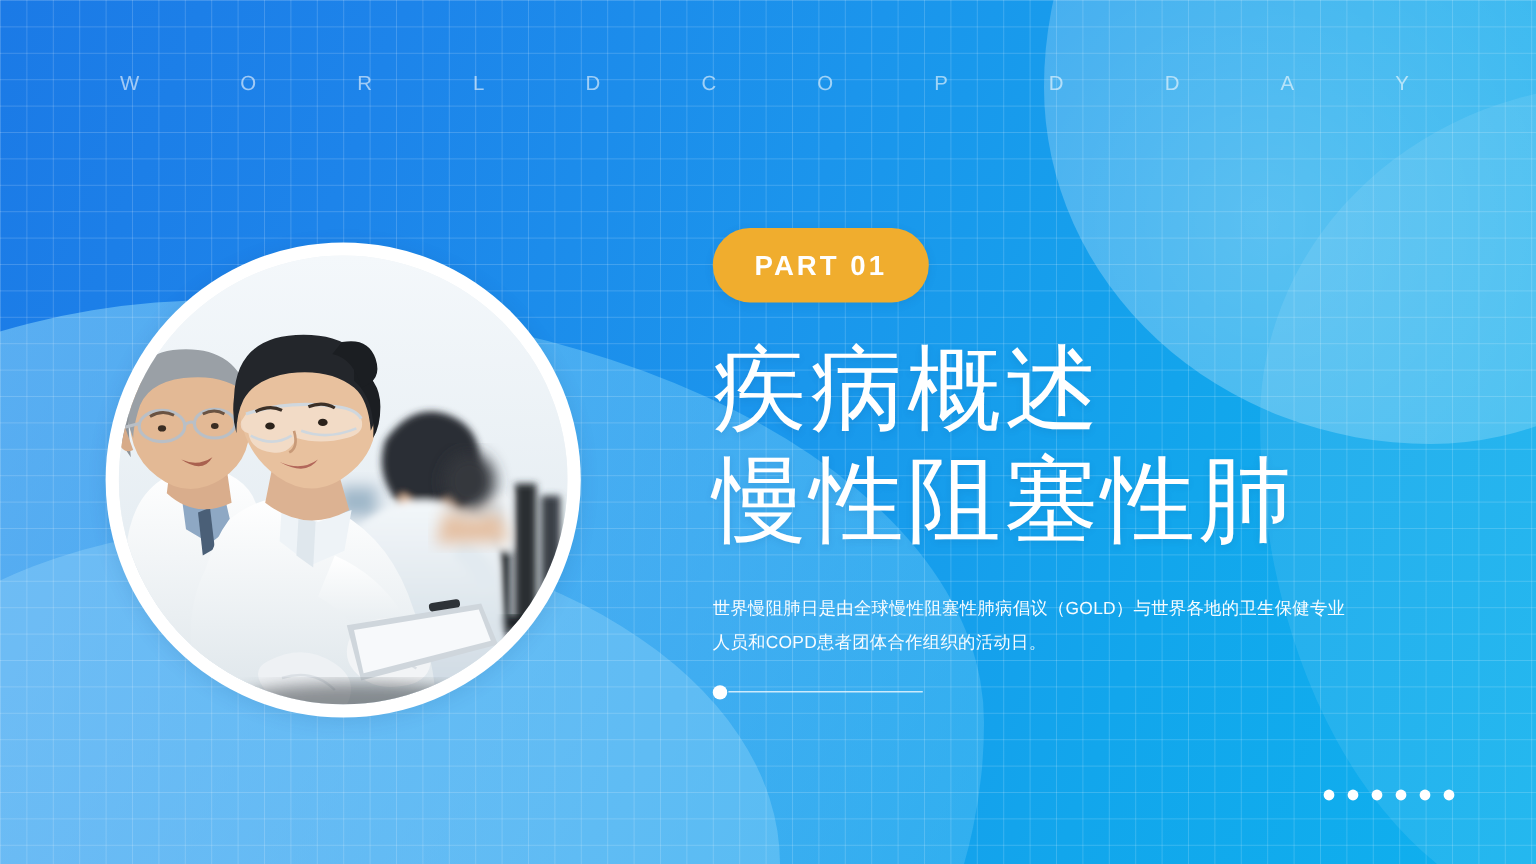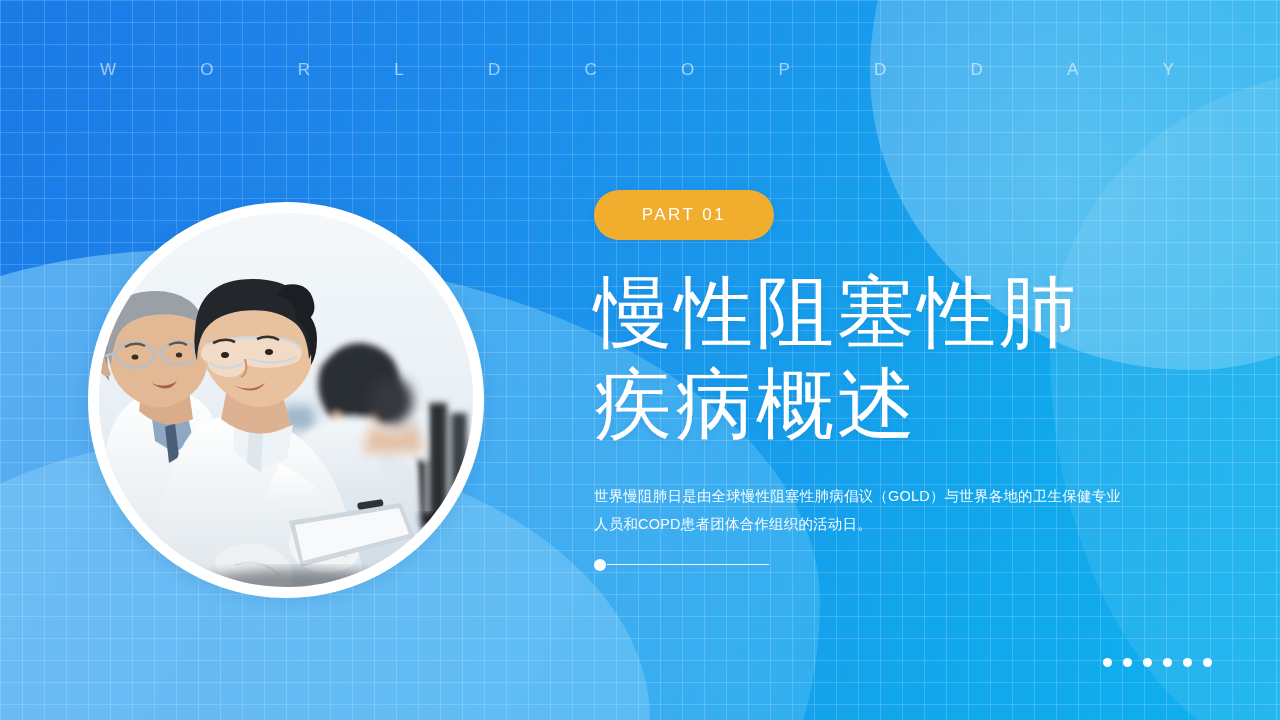"PART 01" #part-badge { font-size: 17px -> 23px; font-weight: 400 -> 700; height: 50px -> 62px }
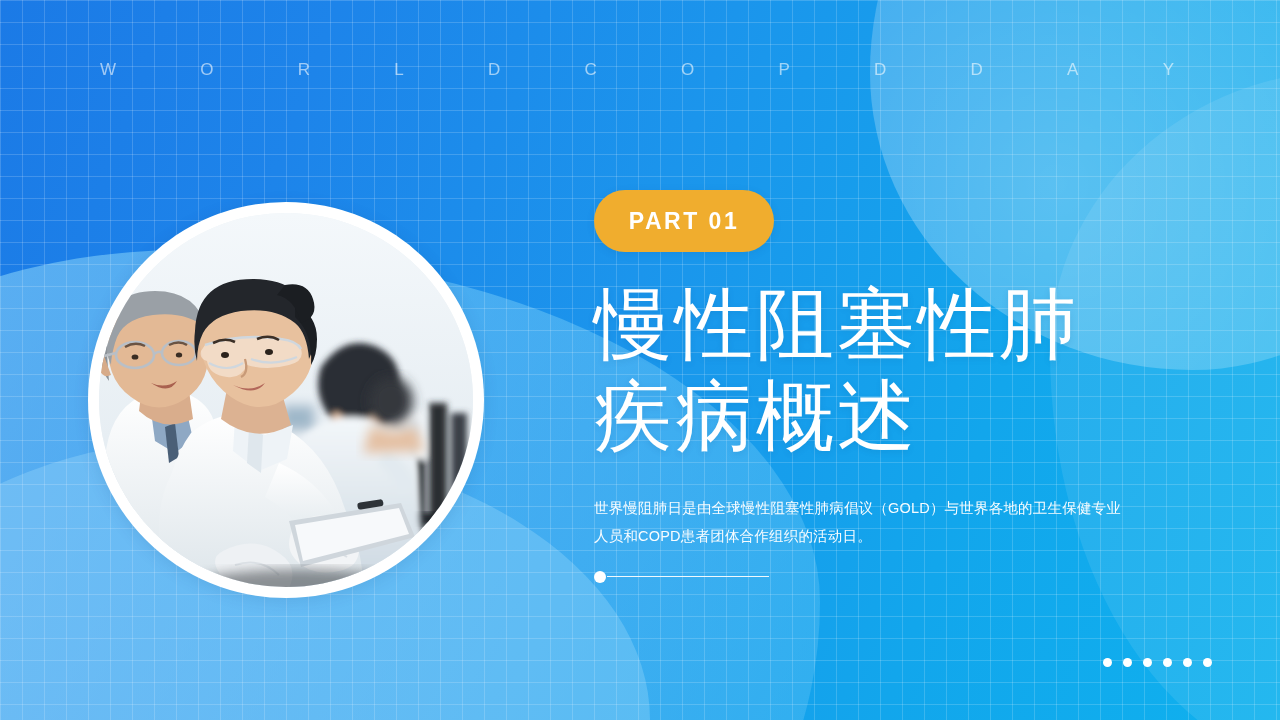"慢性阻塞性肺" span.hl-line { order: before "疾病概述" -> after "疾病概述" }
